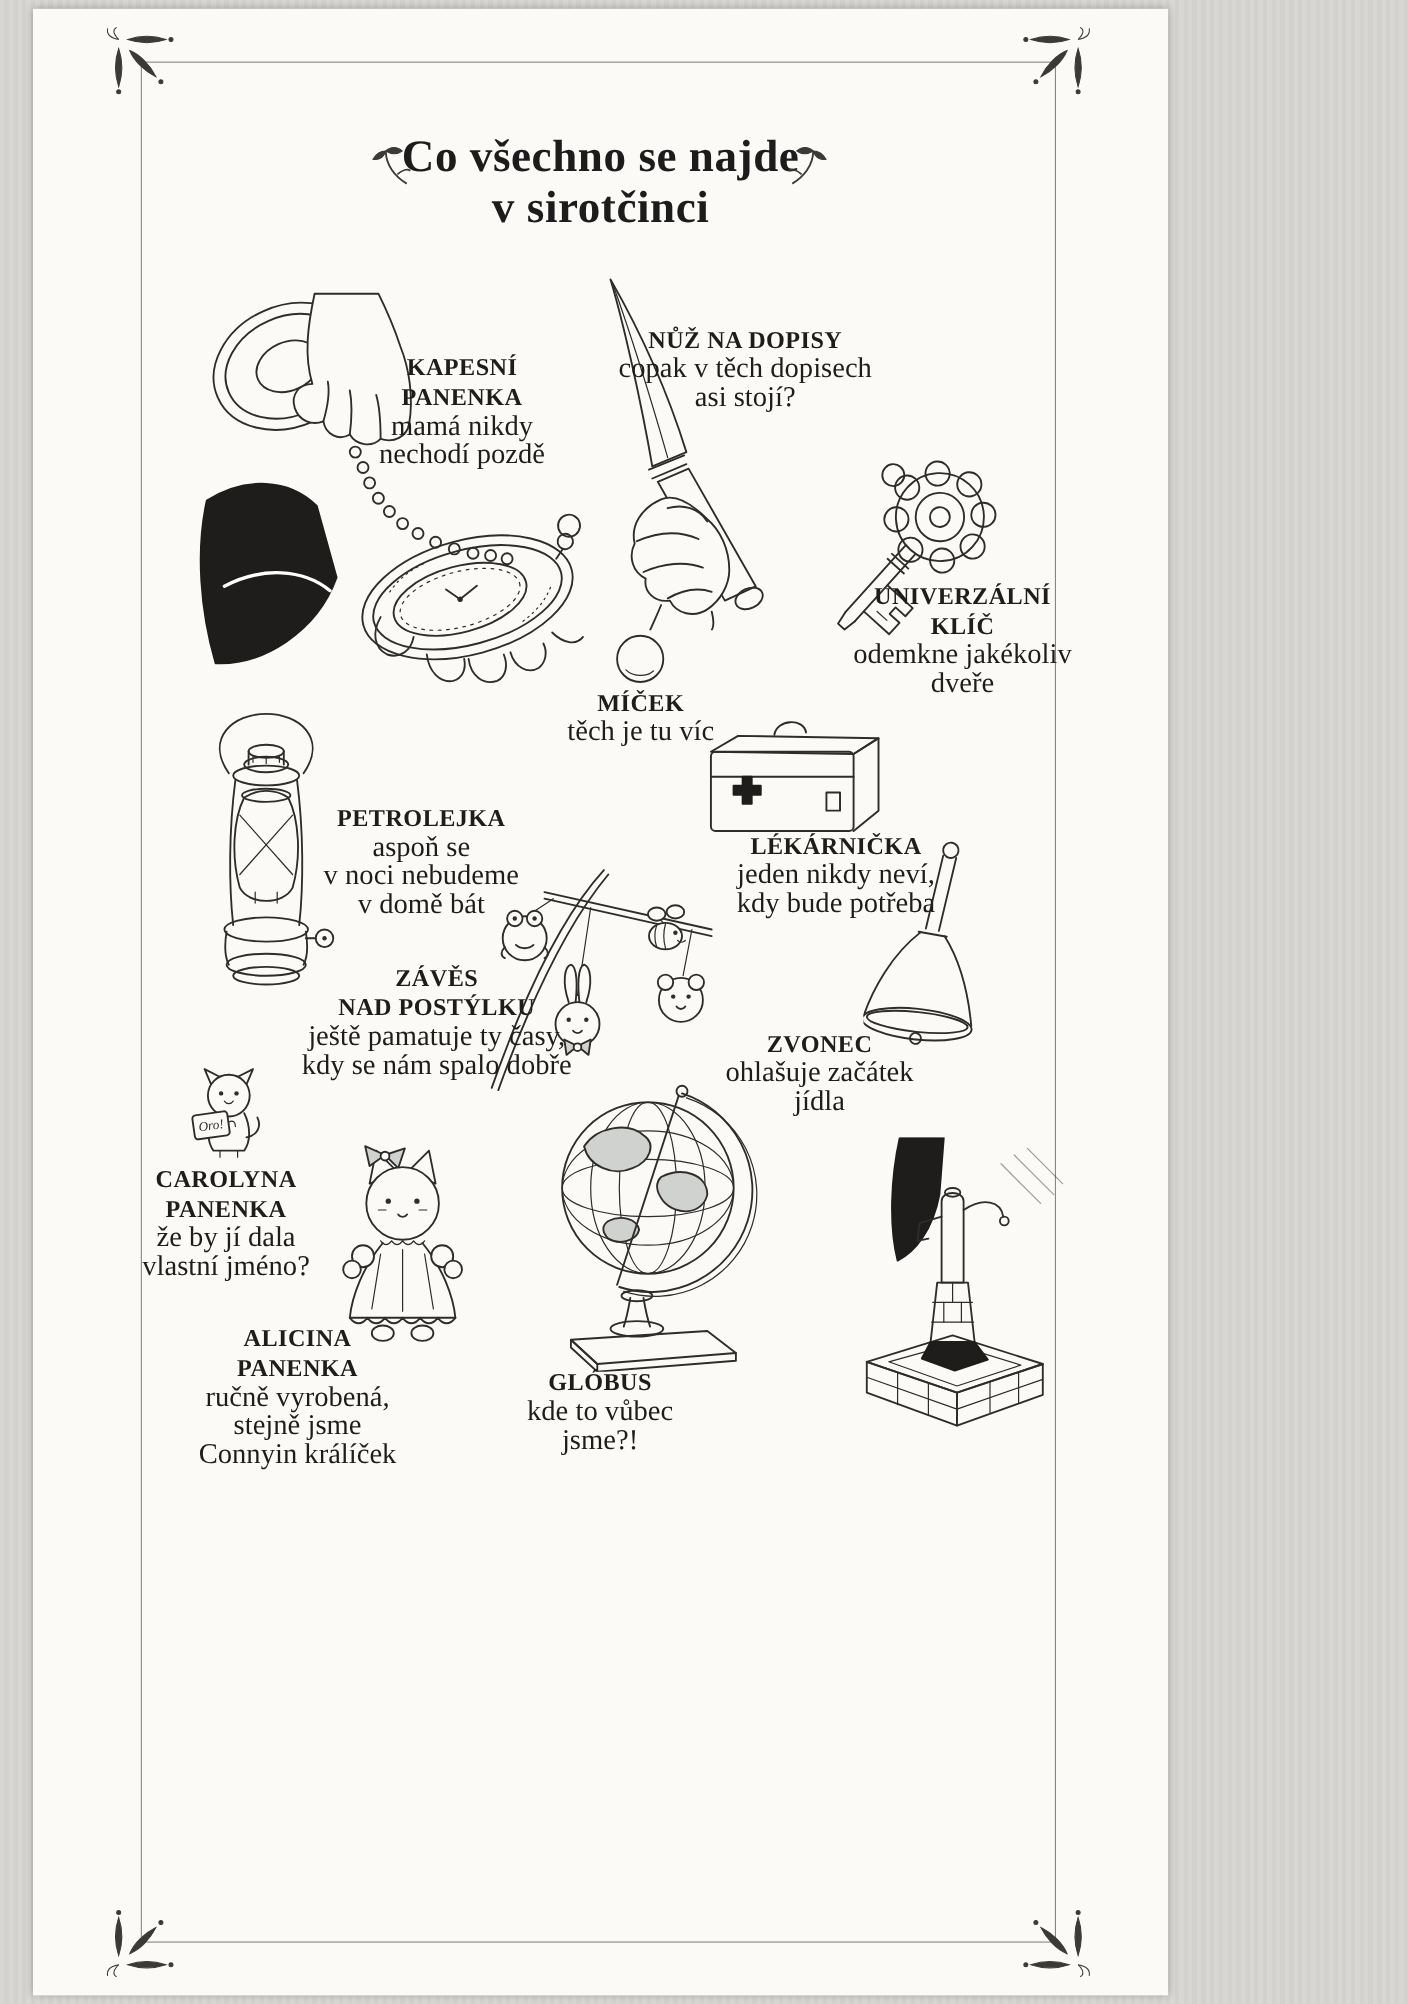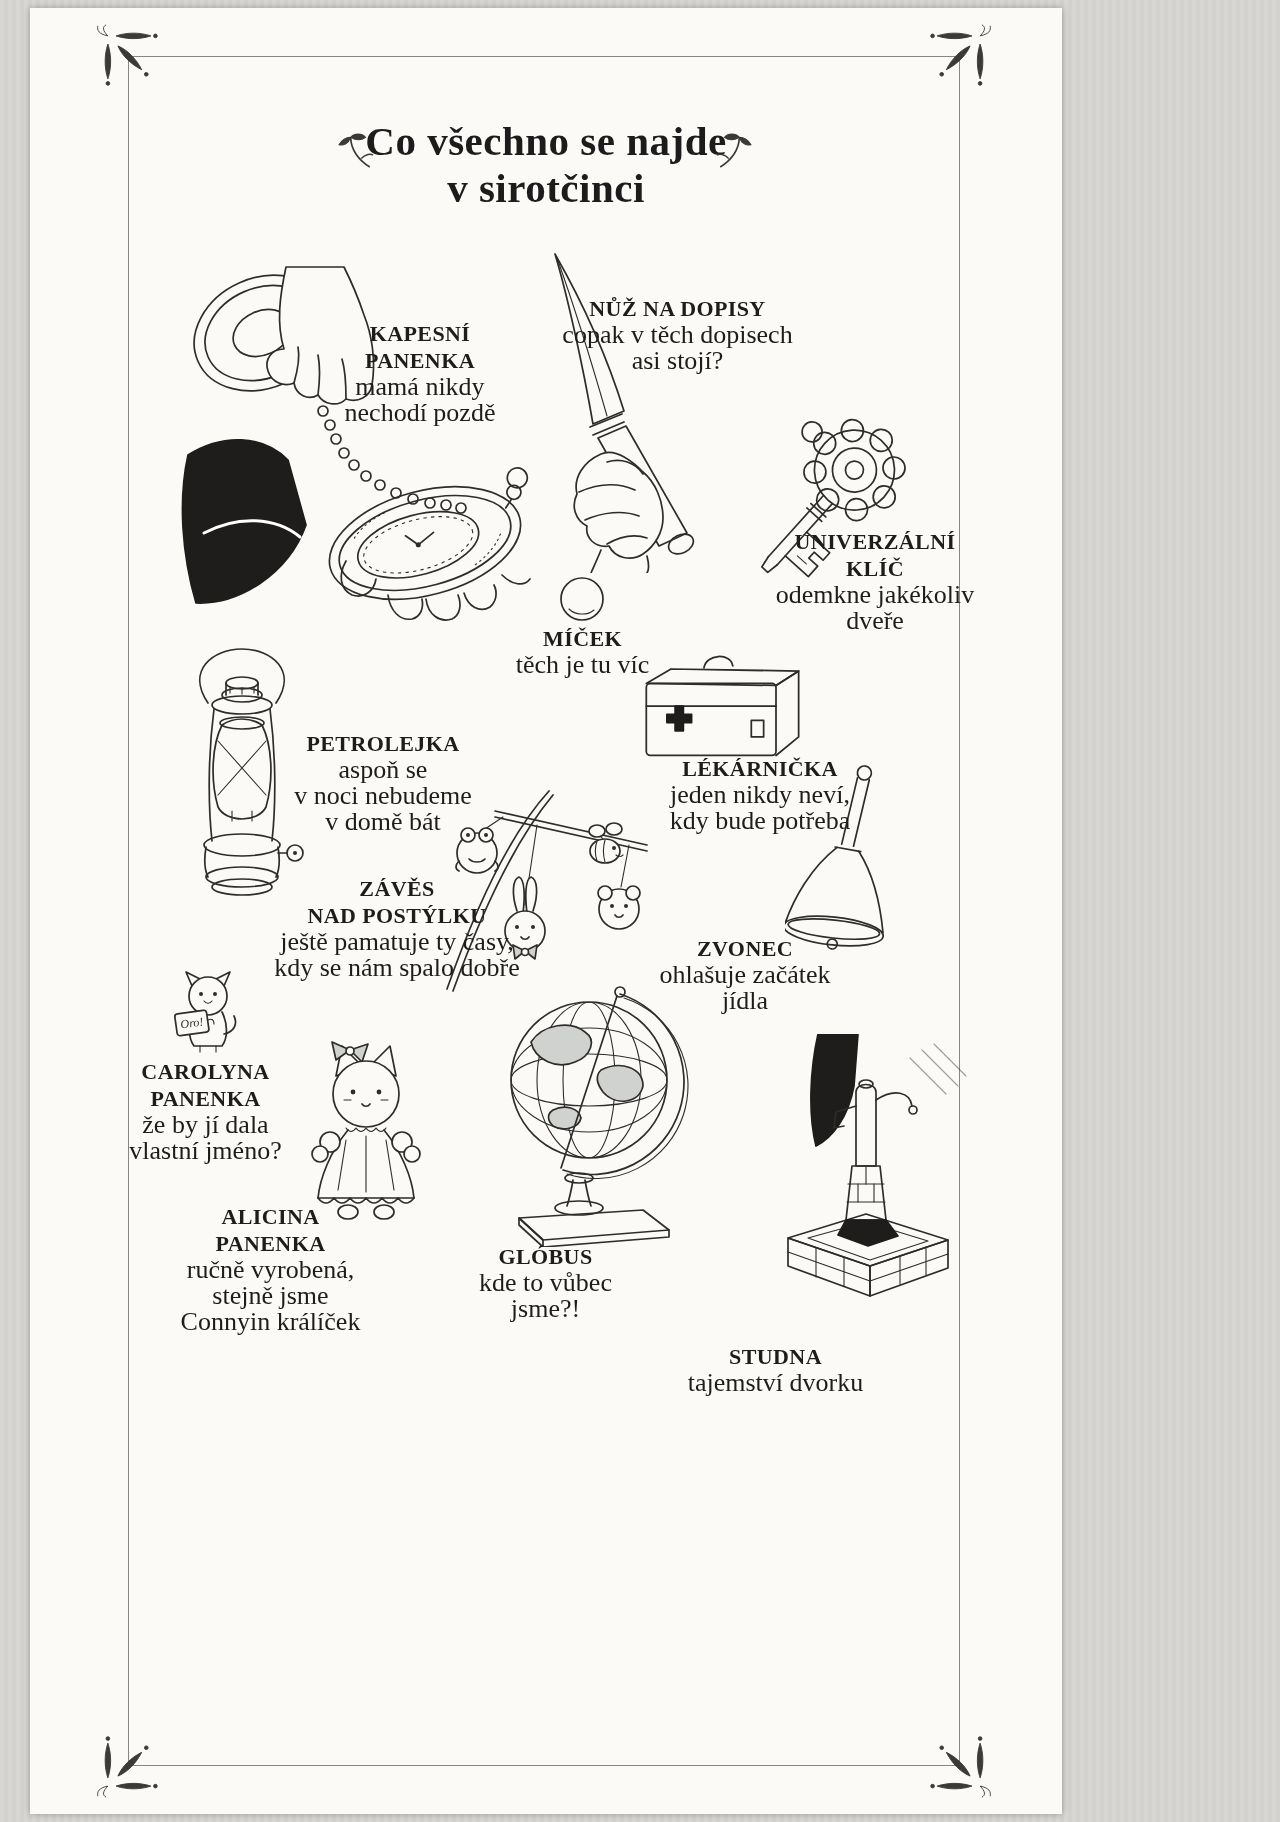"STUDNA" div.caption { html: <div> <div>STUDNA</div> <div>tajemství dvorku</div> </div> -> none }
